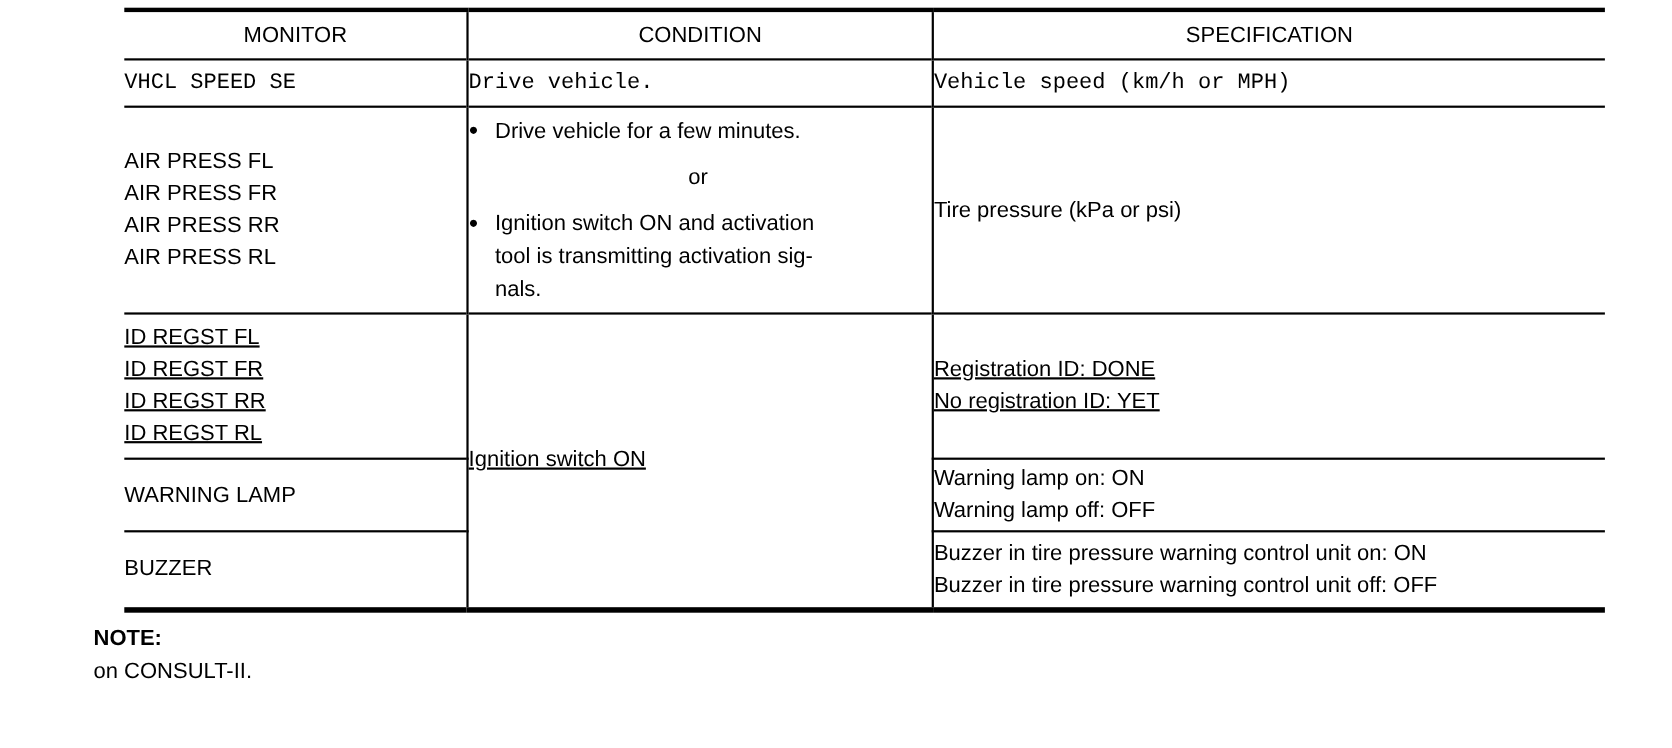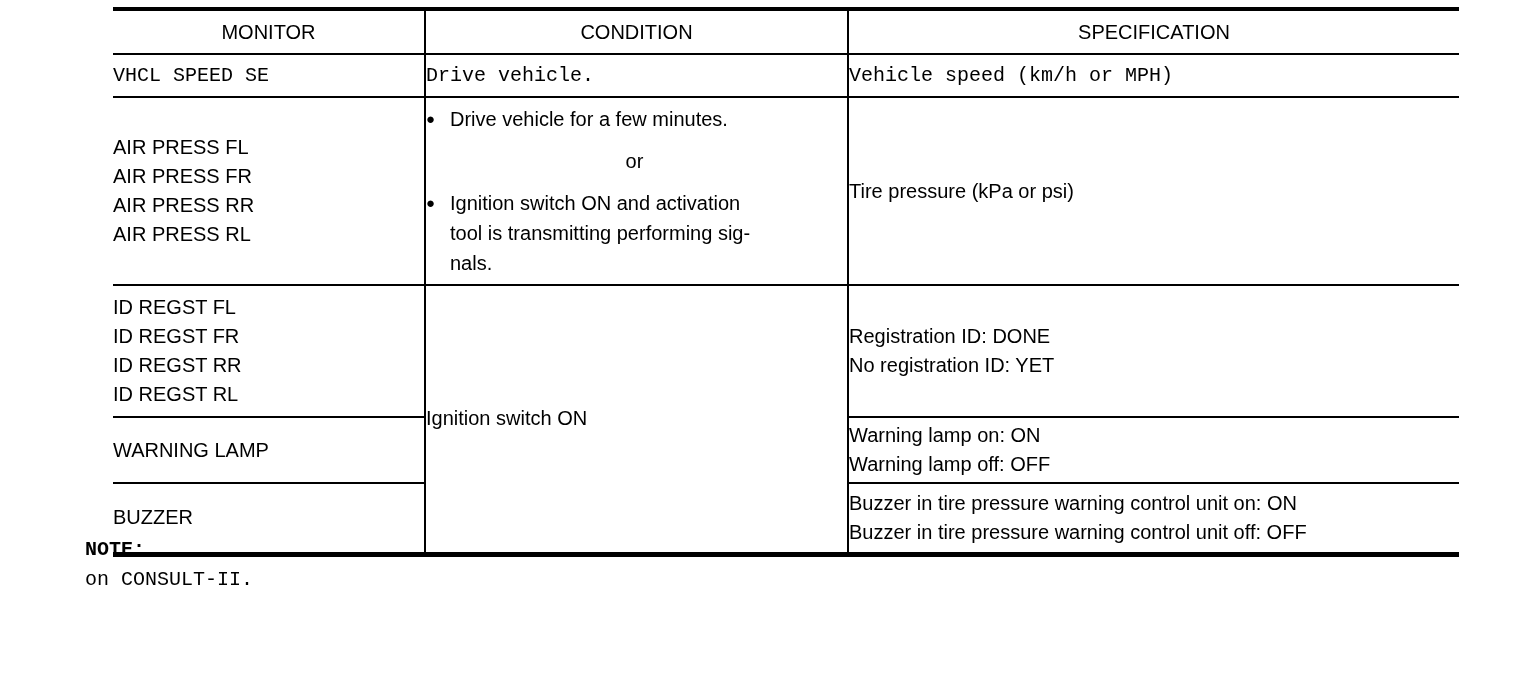"tool is transmitting performing sig-" div { text: performing -> activation }
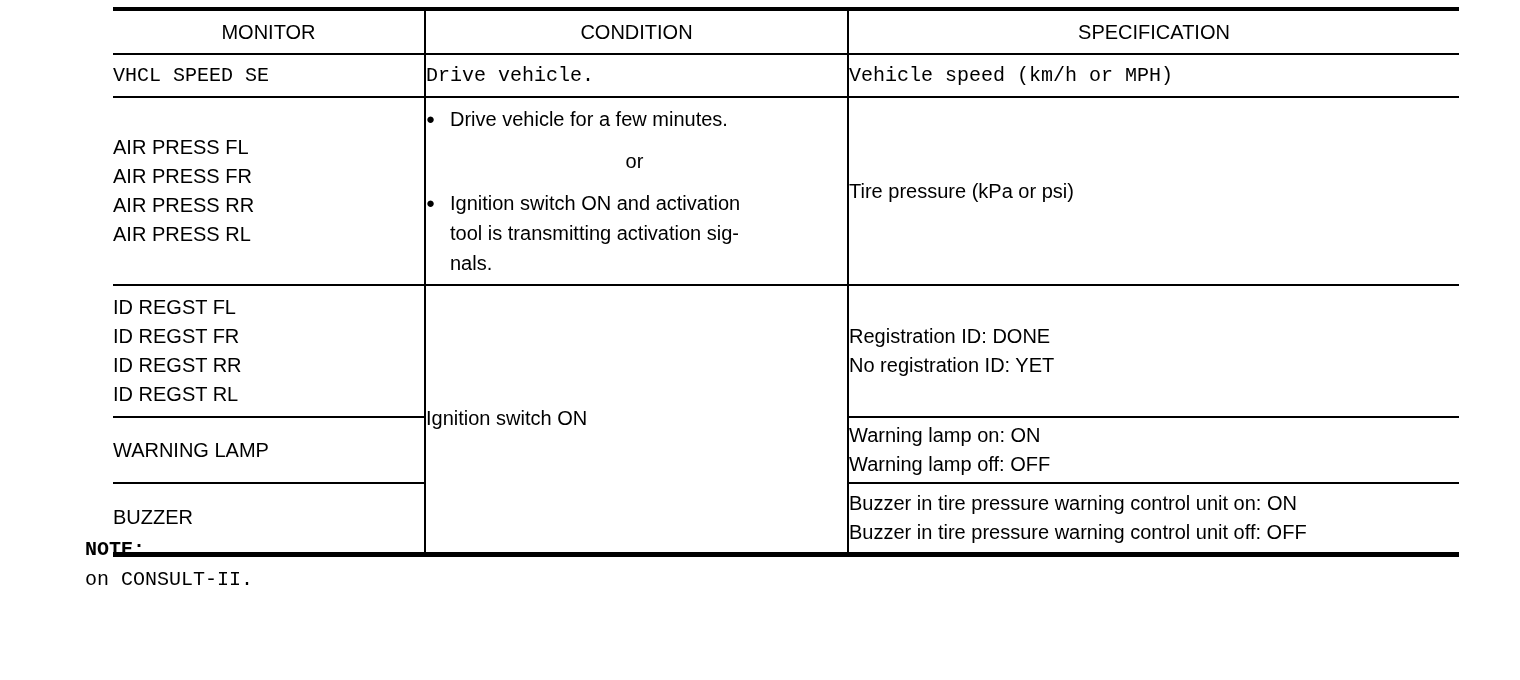"ID REGST FL" tr.row-idregst { text-decoration: none -> underline }
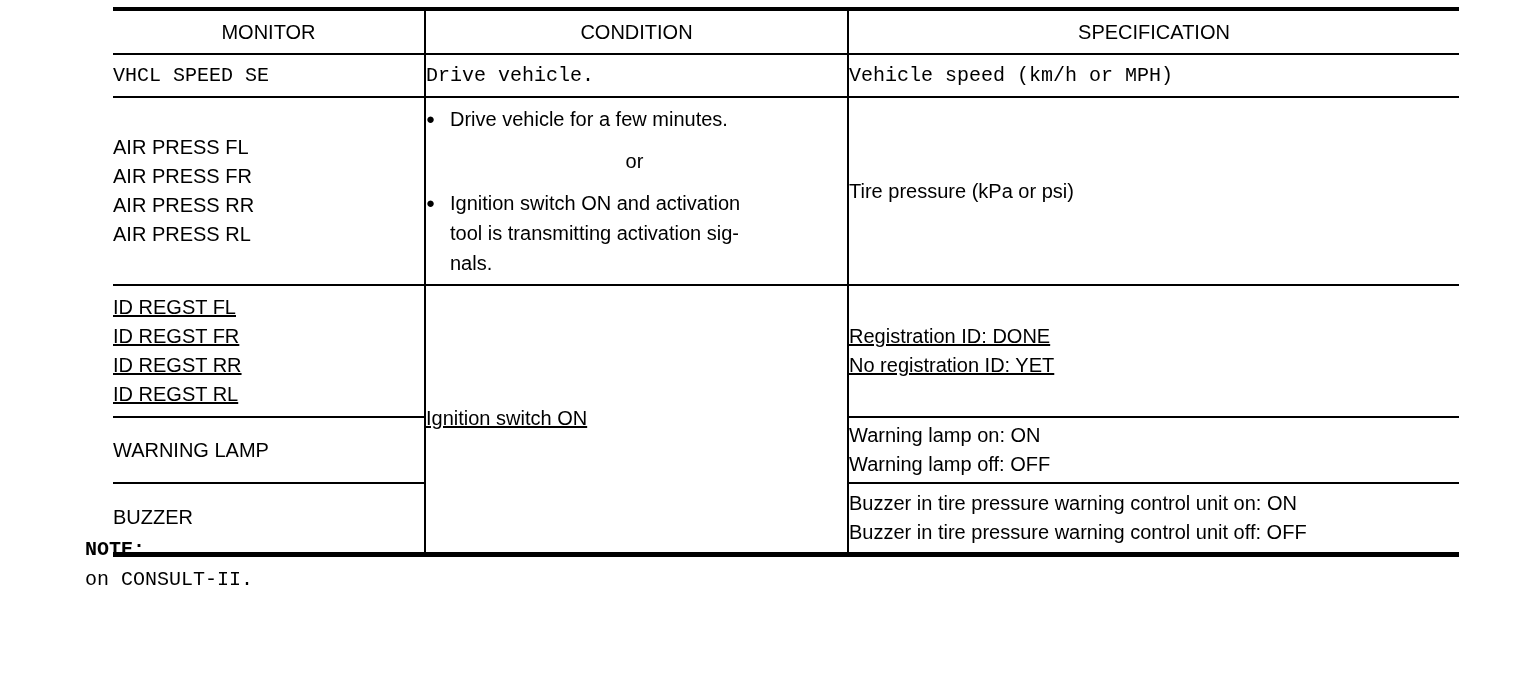"NOTE:" .note { font-family: Liberation Mono, monospace -> none; top: 535px -> 565px }
